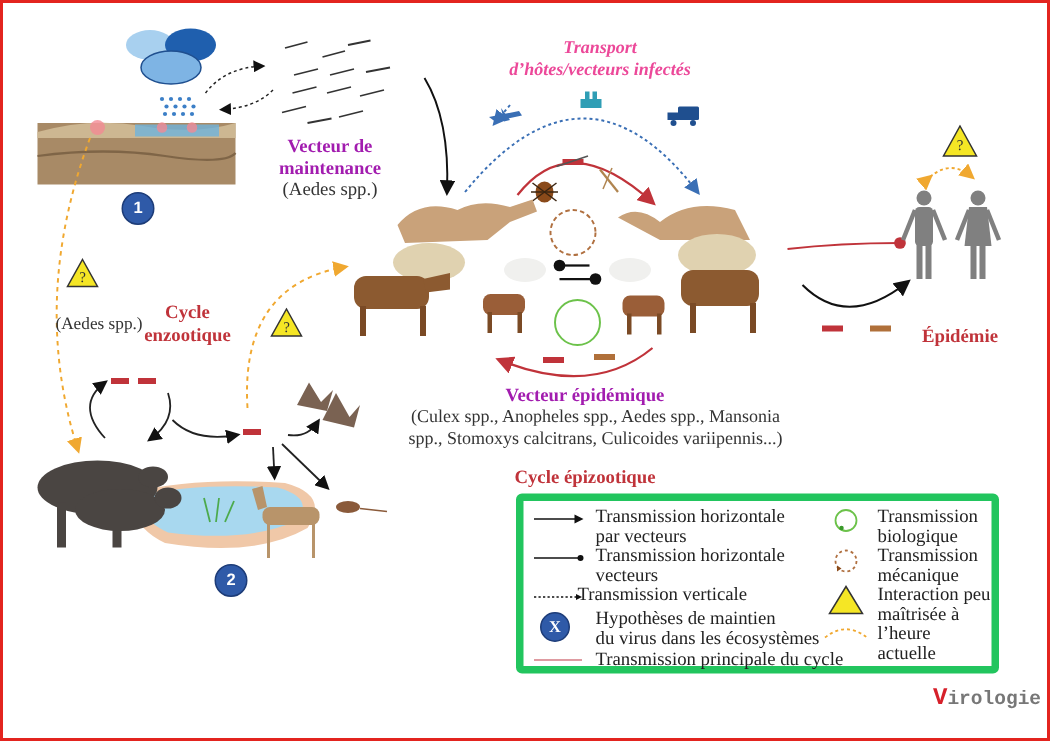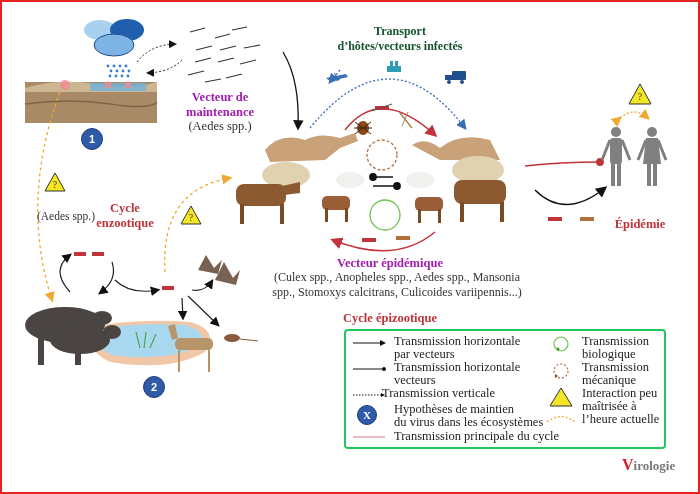"Transport" .blue { color: #14532d -> #ec4899; font-style: none -> italic }
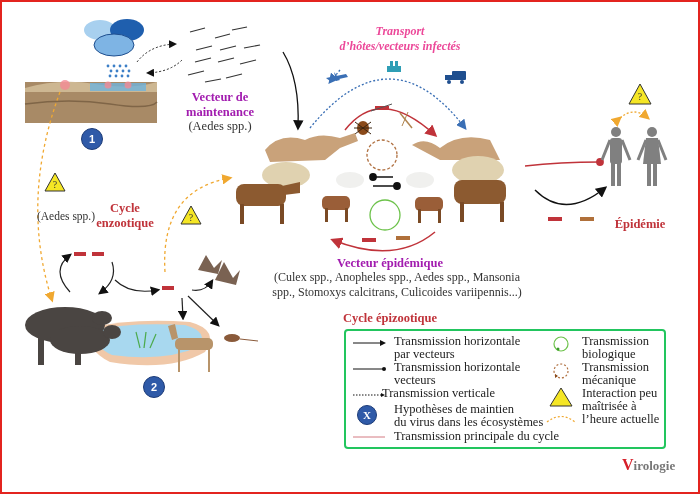"Transmission horizontale" .legend { border: 2px solid #22c55e -> 5px solid #22c55e }
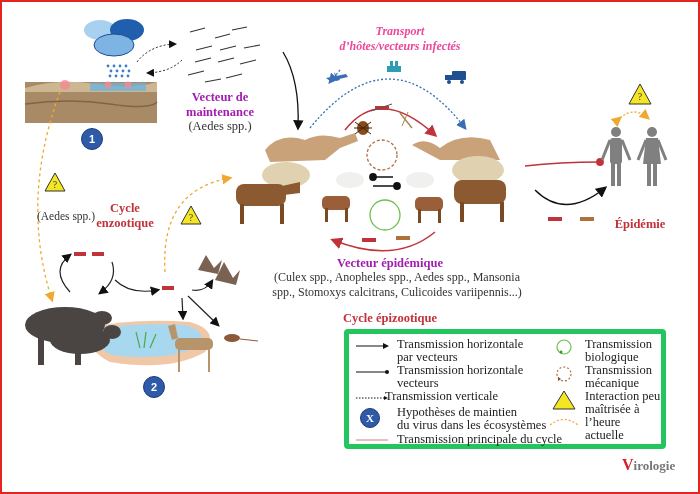"Virologie" .logo { font-family: Liberation Serif, serif -> Liberation Mono, monospace }
